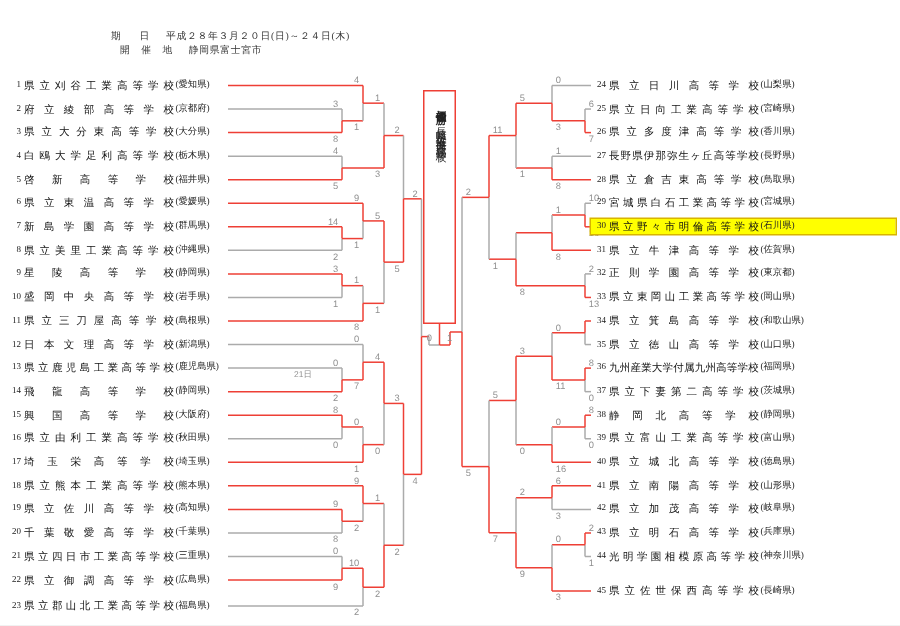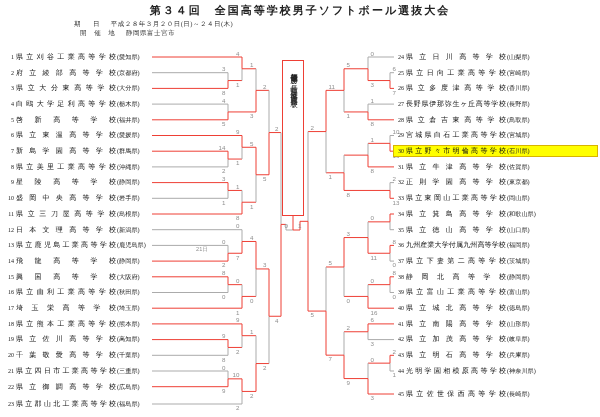"第３４回 全国高等学校男子ソフトボール選抜大会" div { html: <div>第３４回 全国高等学校男子ソフトボール選抜大会</div> -> none }
